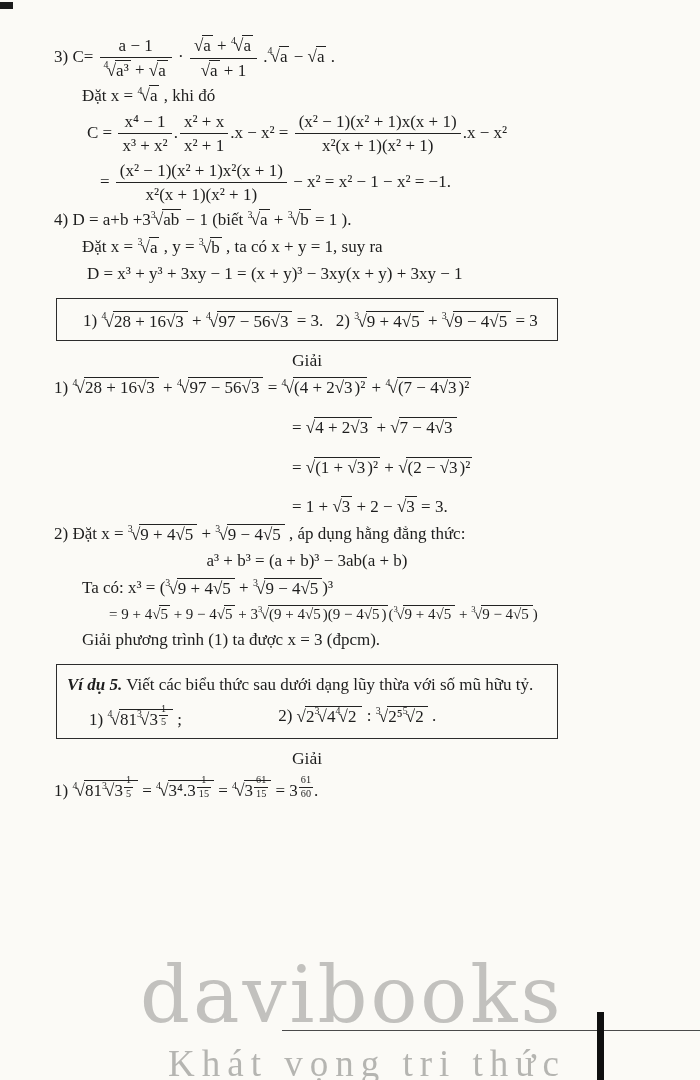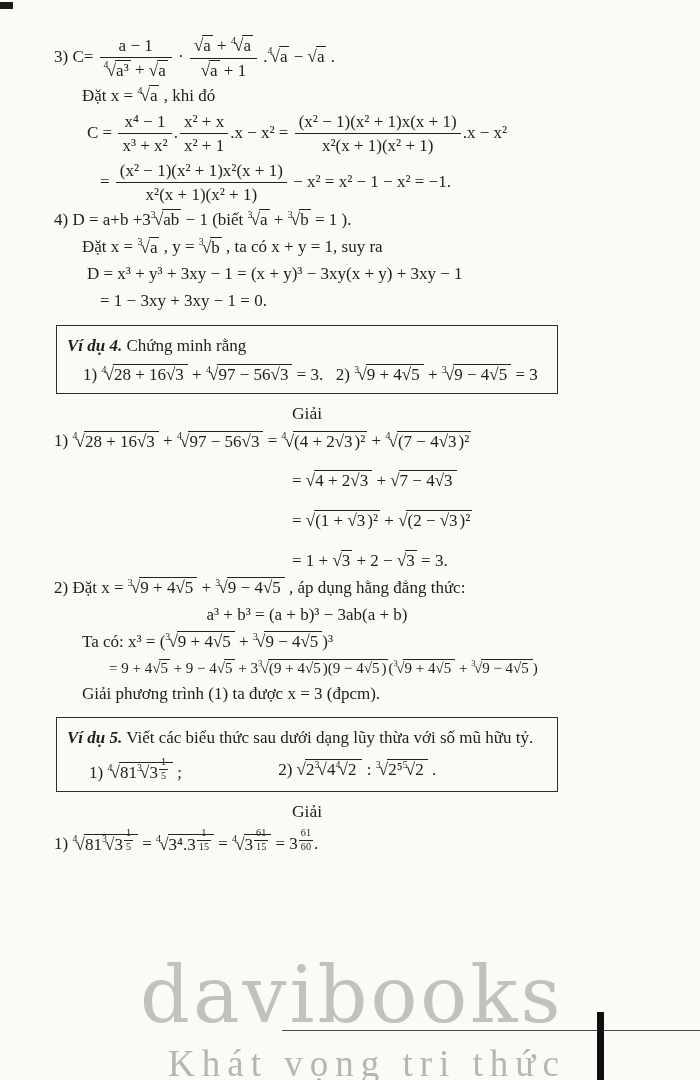"= 1 − 3xy +" div.mline { html: <div>= 1 − 3xy + 3xy − 1 = 0.</div> -> none }
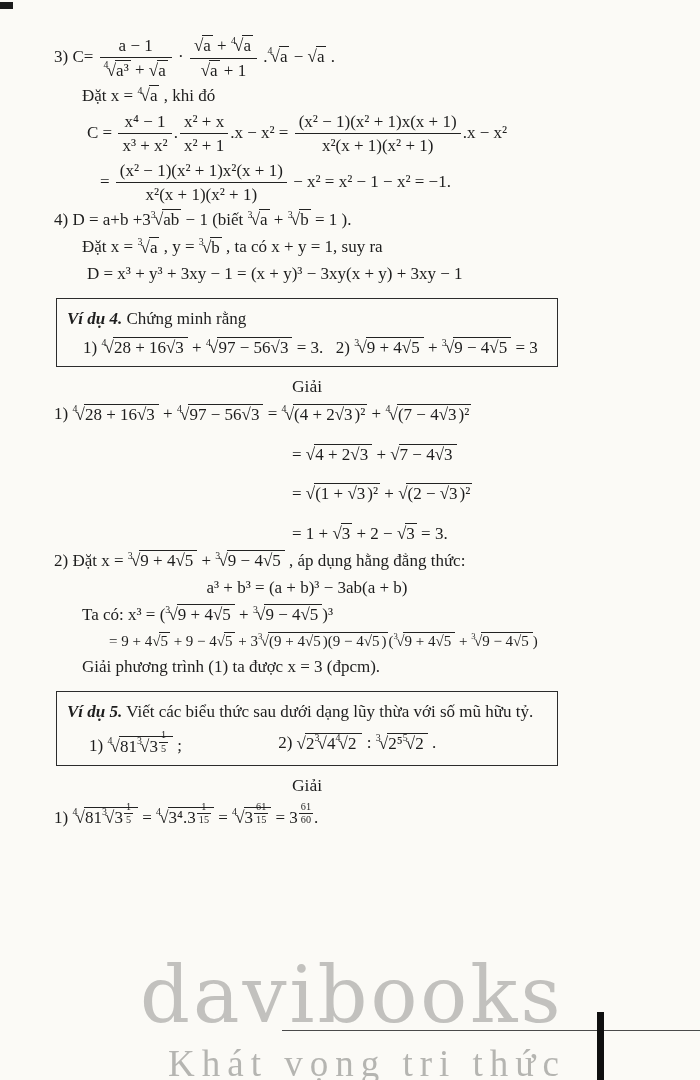"Ví dụ 4. Chứng minh" div.mline { html: <div> <span>Ví dụ 4.</span><span> Chứng minh rằng</span> </div> -> none }
